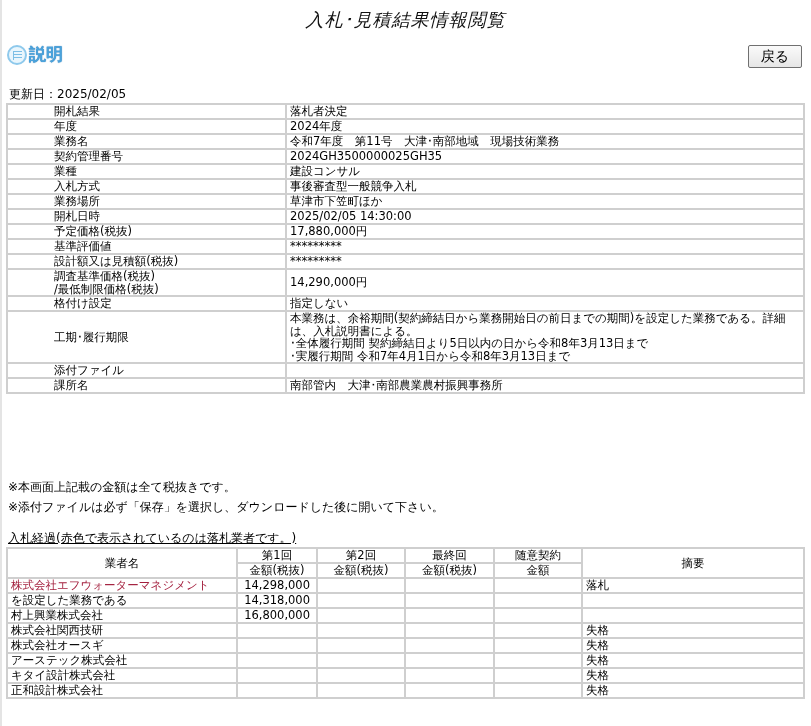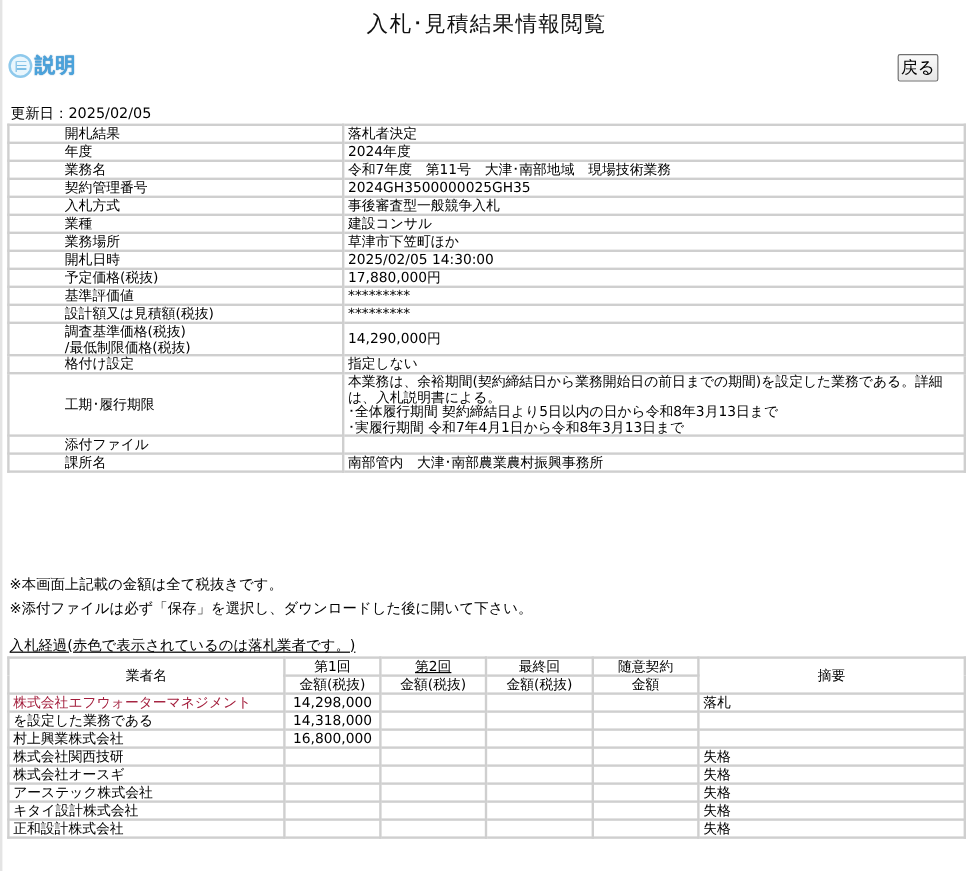"入札･見積結果情報閲覧" .page-title { font-style: none -> italic }
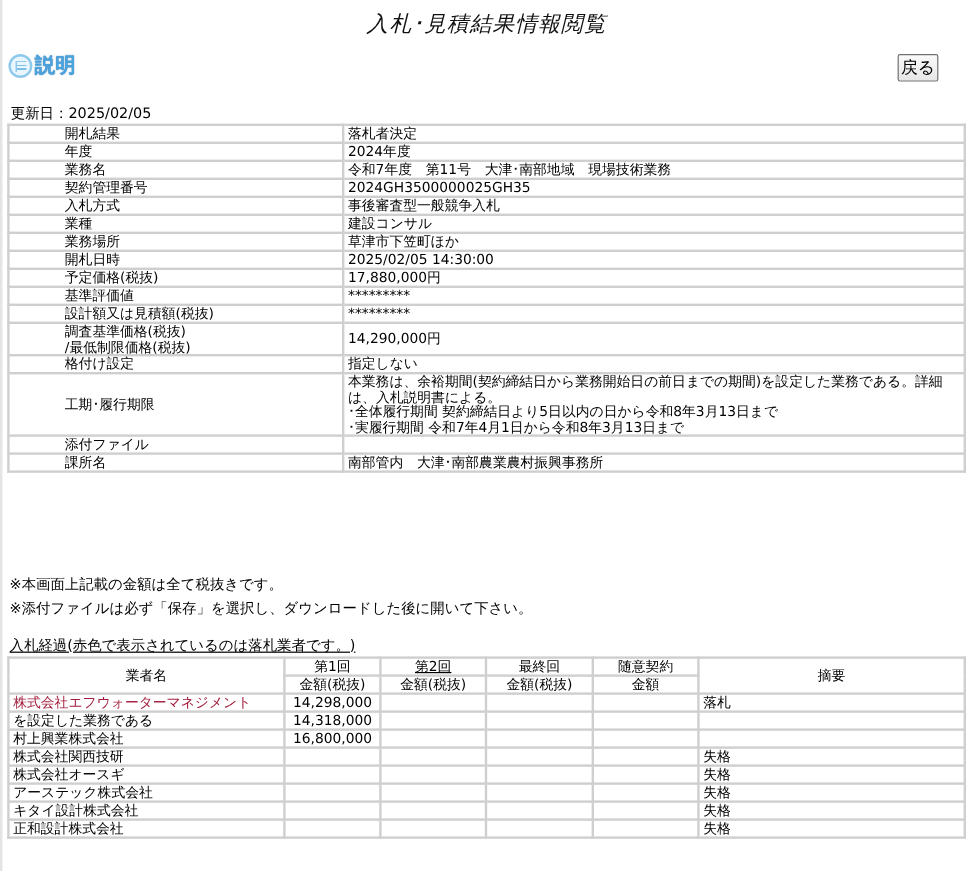"戻る" .back-button { width: 34px -> 54px }
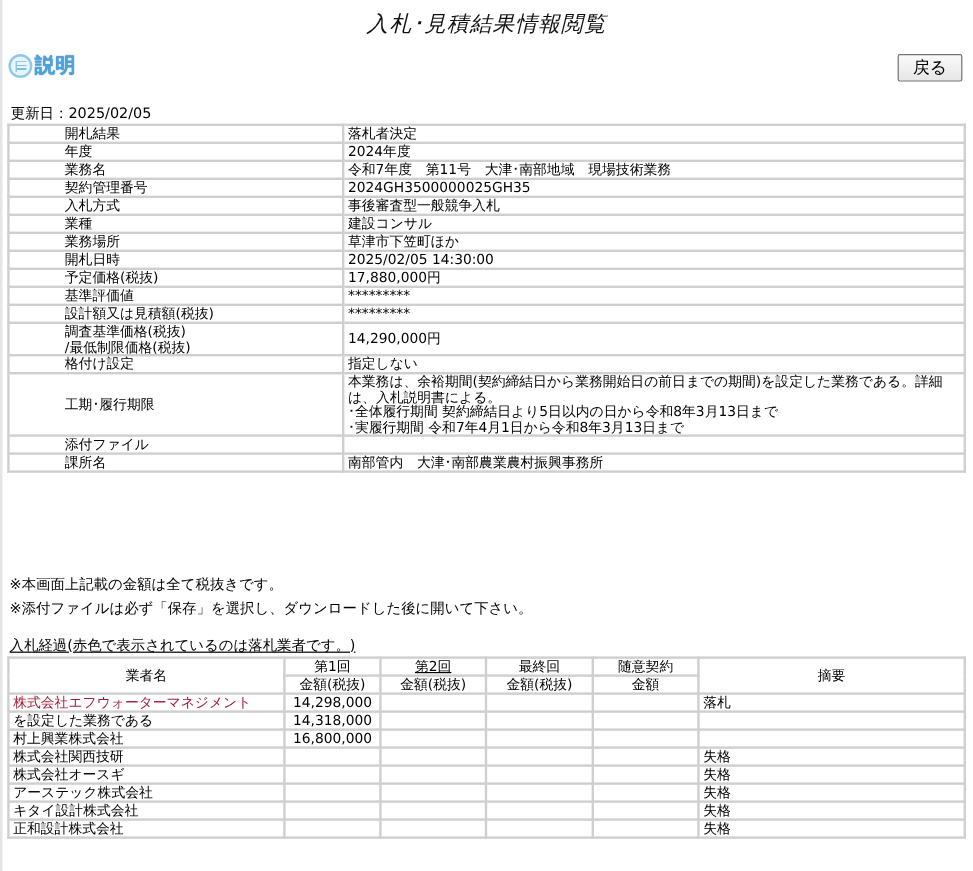"入札方式" tr { order: before "業種" -> after "業種" }
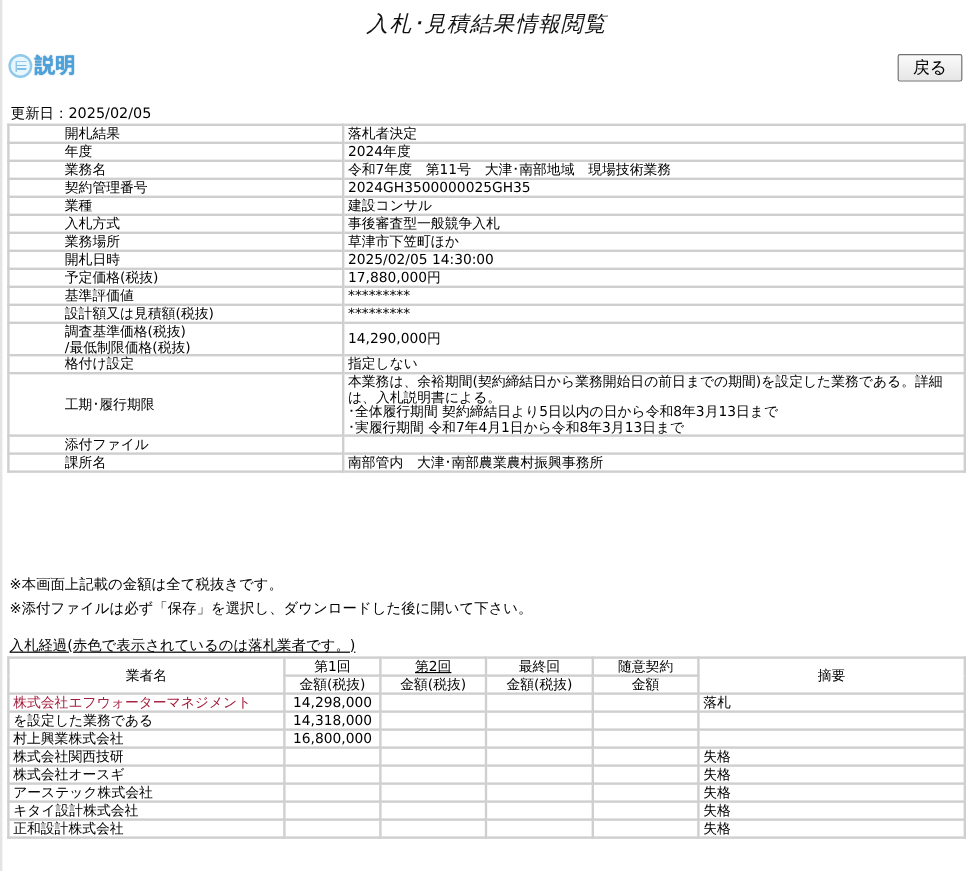"第2回" .col-amt2 { text-decoration: underline -> none }
